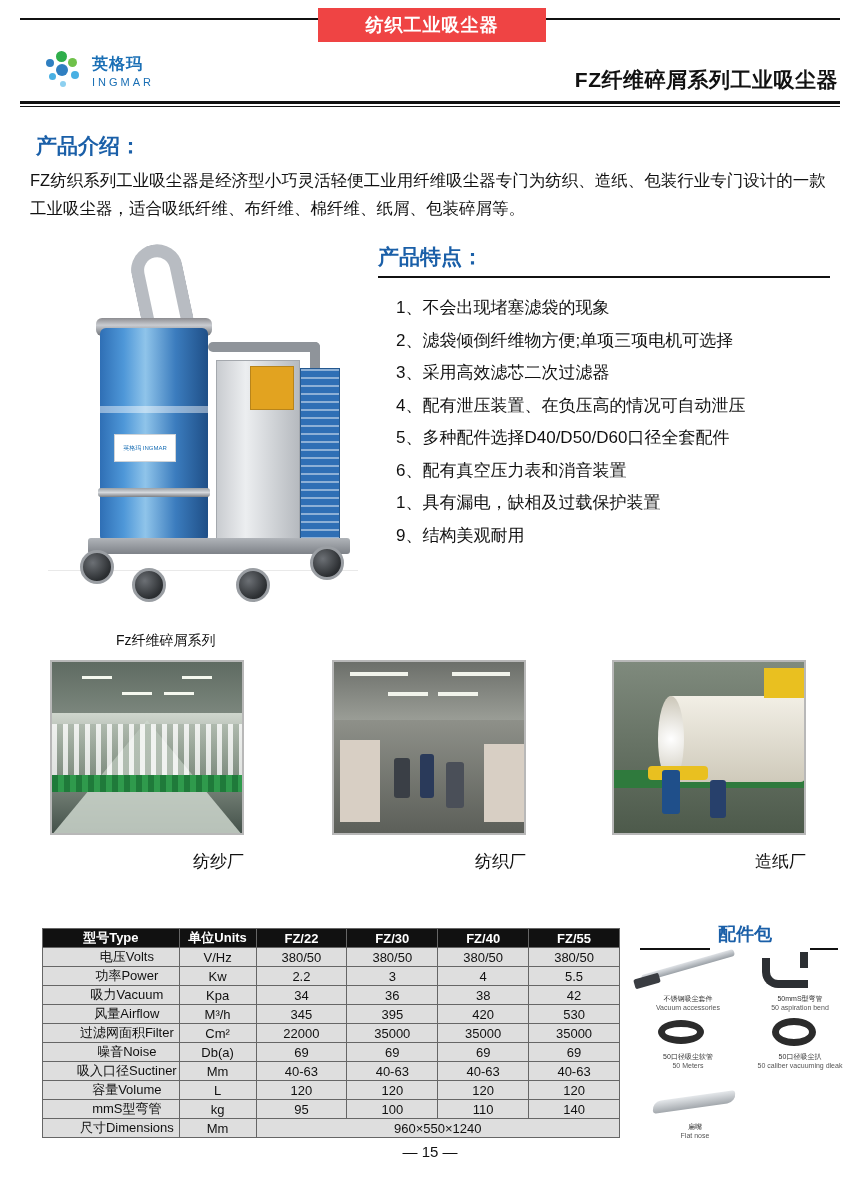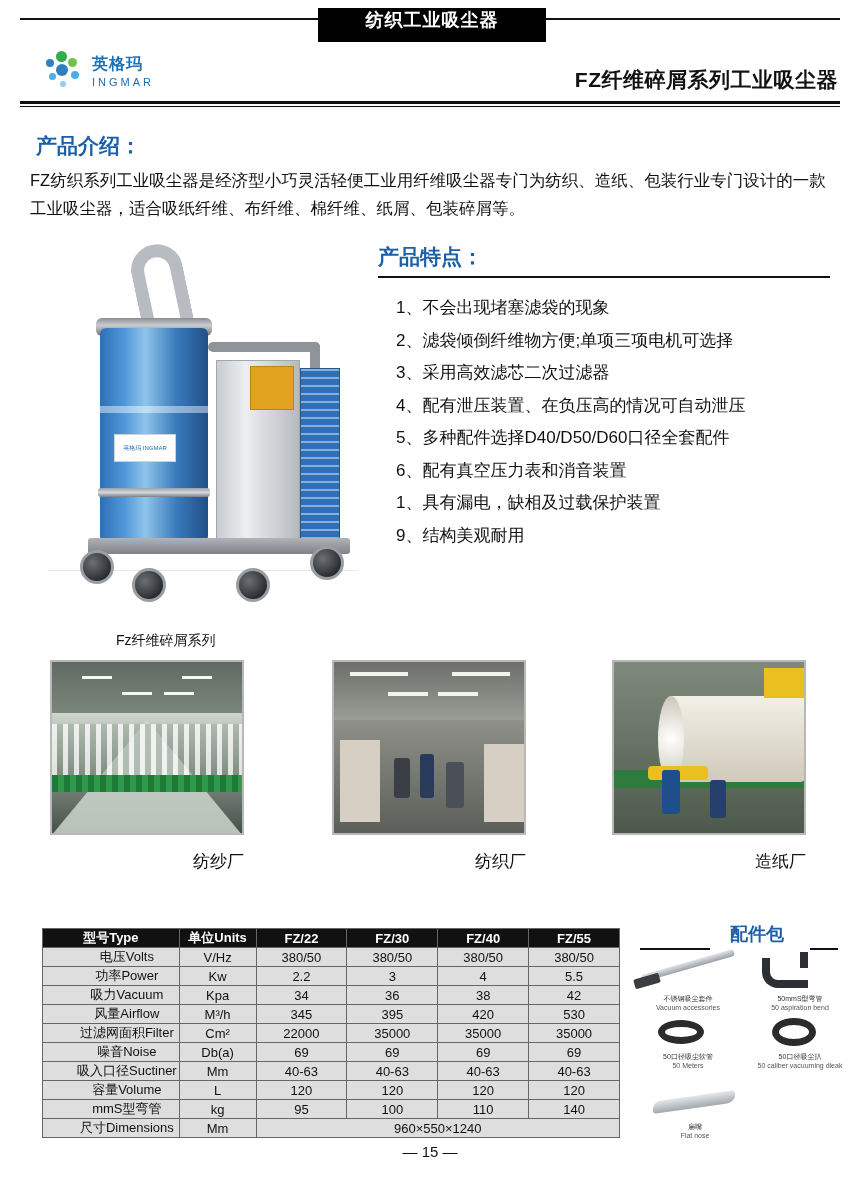"纺织工业吸尘器" .header-title-box { align-items: flex-start -> center; background: #000000 -> #ef4444 }
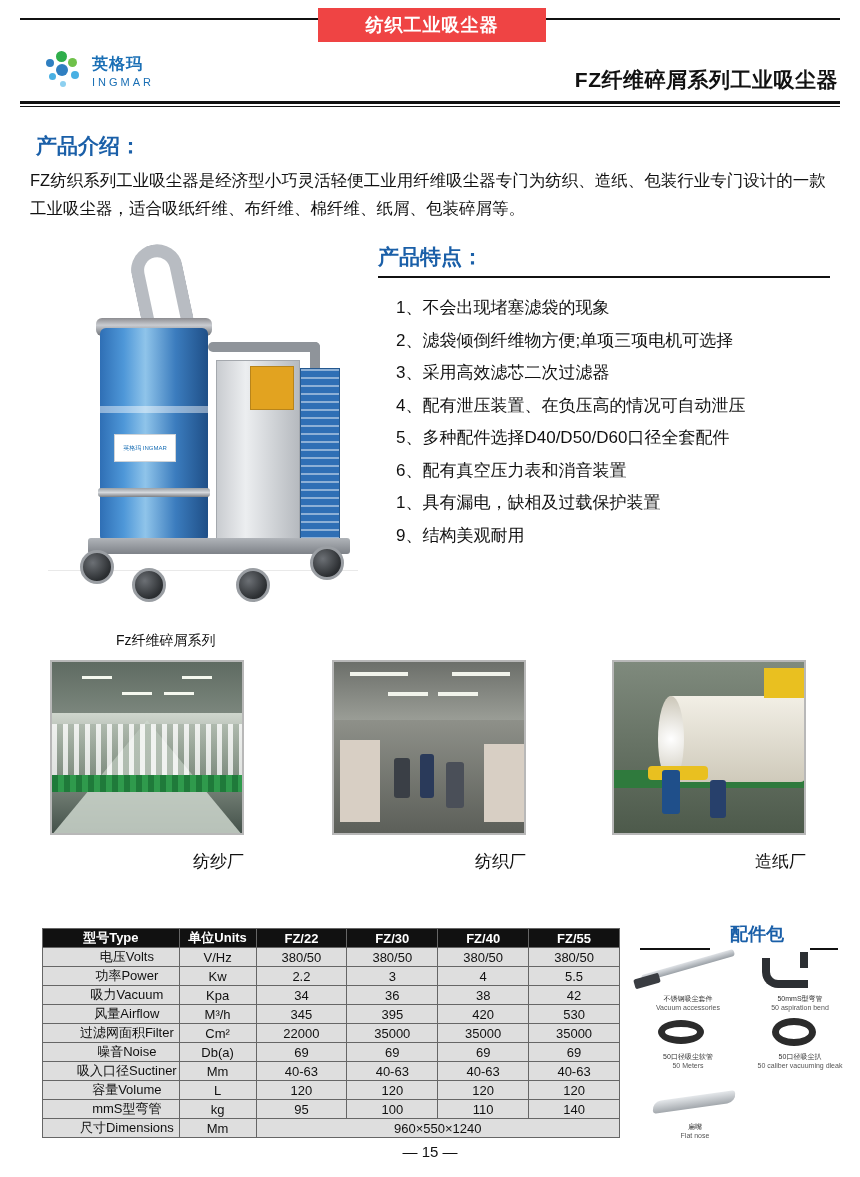"配件包" .acc-title { margin-left: 12px -> none }
